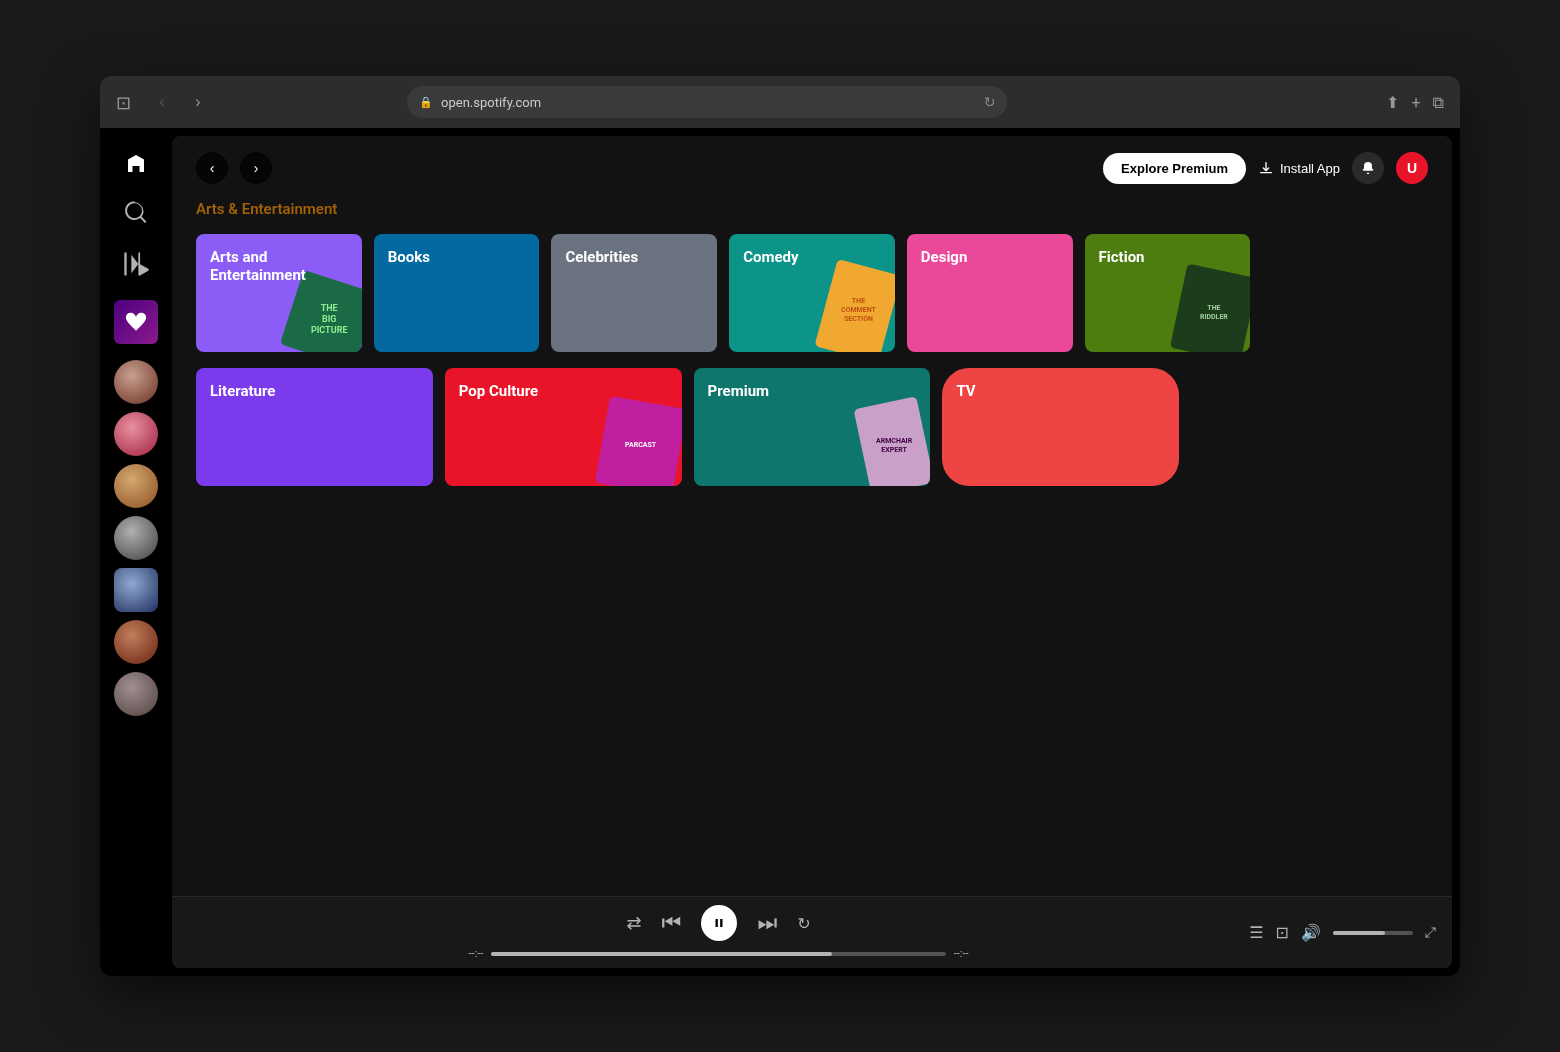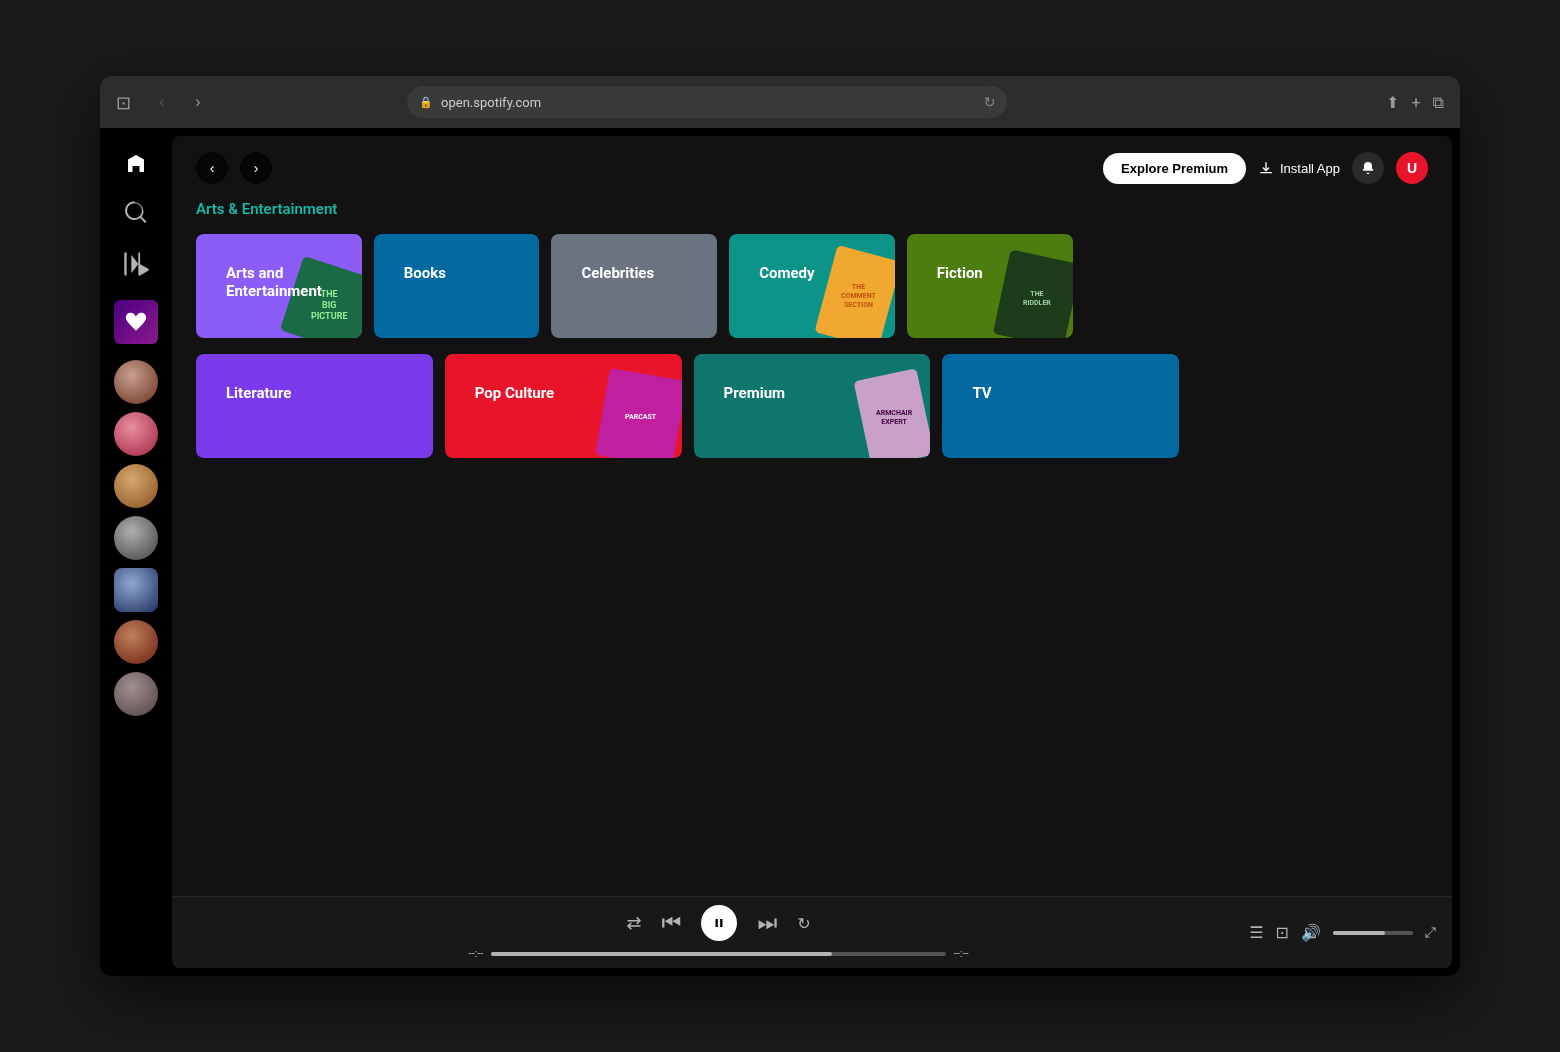"Arts & Entertainment" .section-title { color: #14b8a6 -> #a16207 }
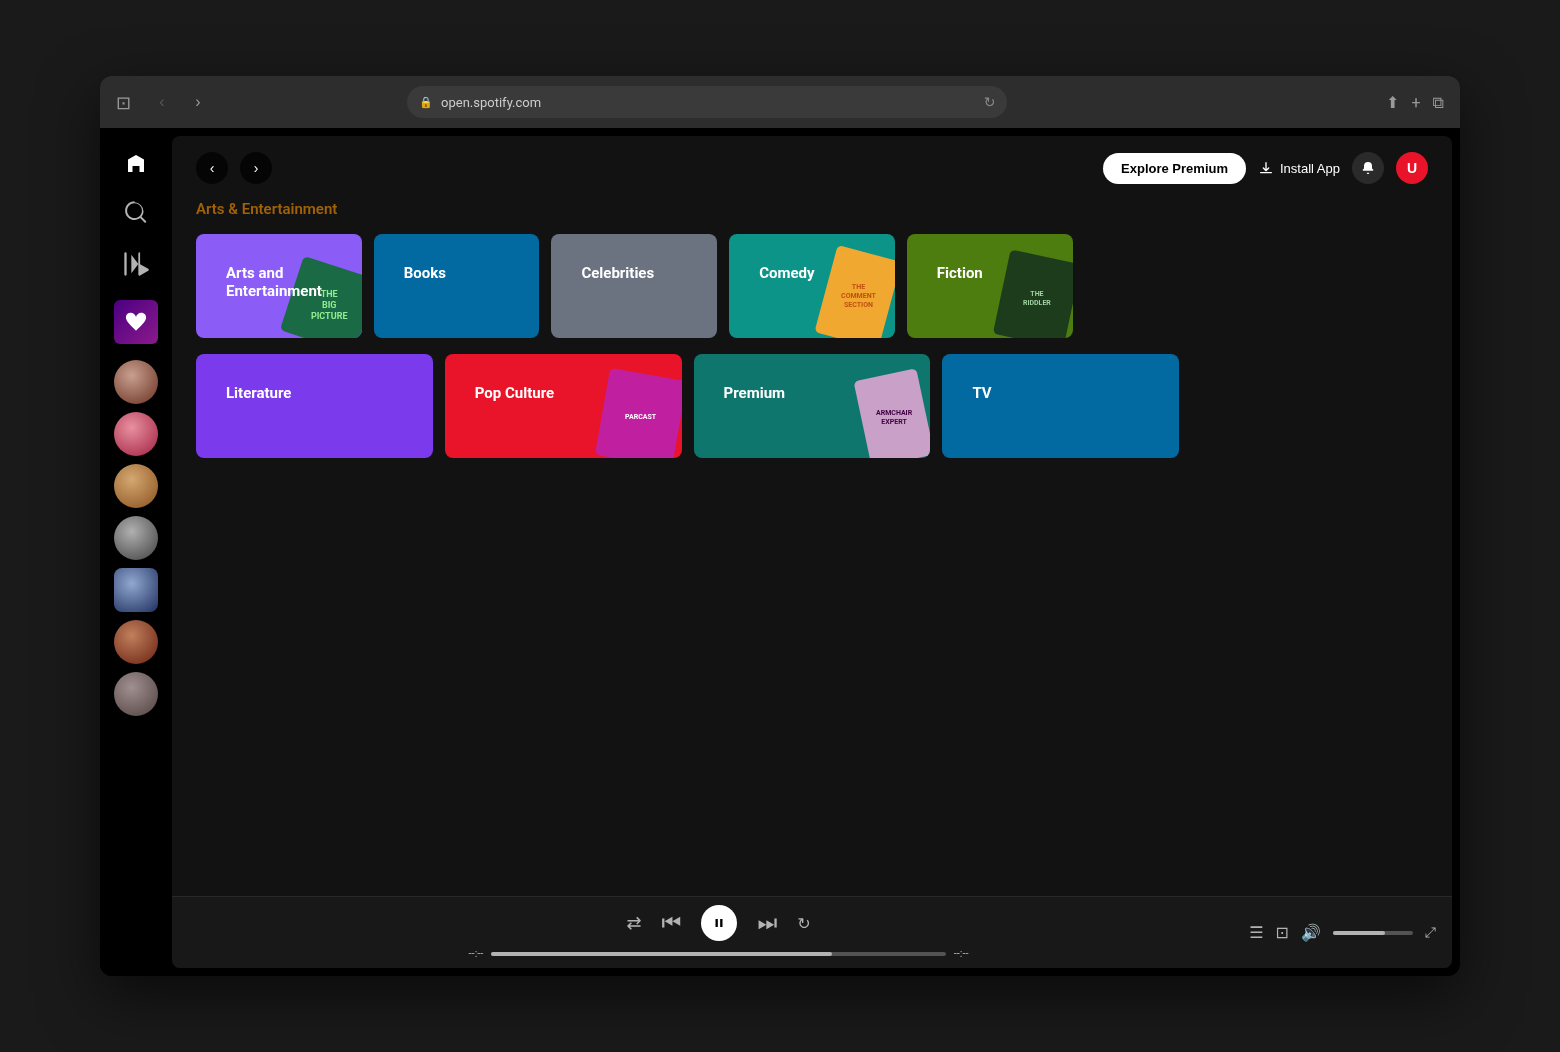"Arts and" .category-card { height: 104px -> 118px; padding: 30px -> 14px }
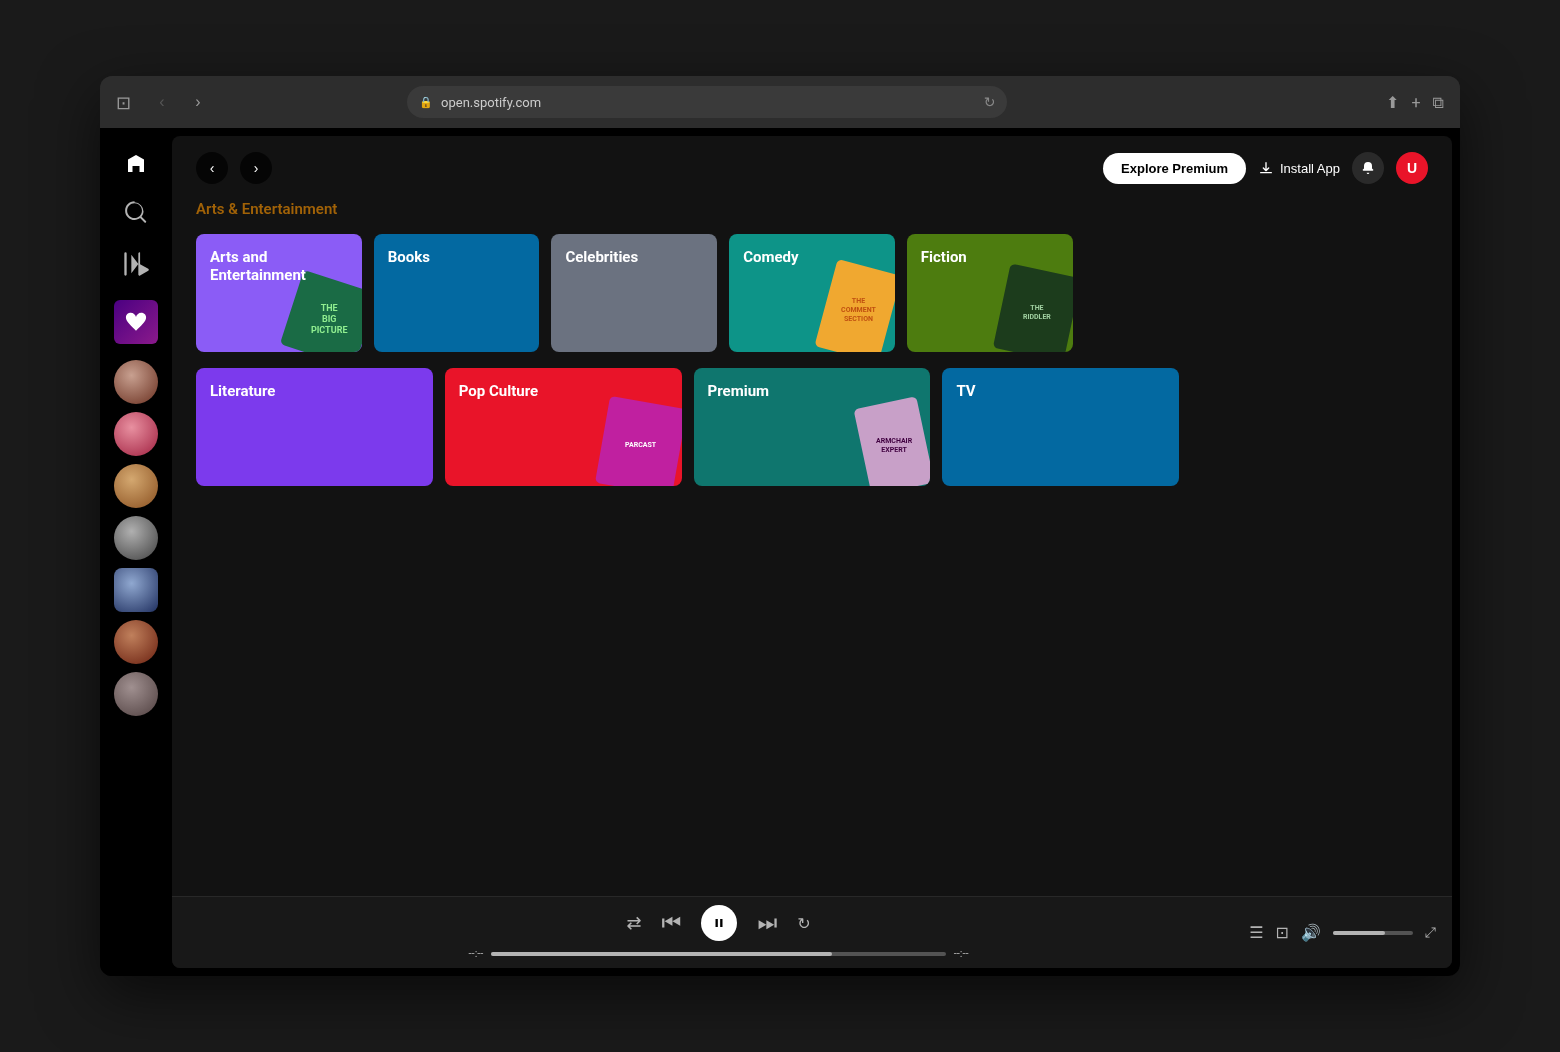"Design" div.category-card { html: none -> <div> <span>Design</span> </div> }
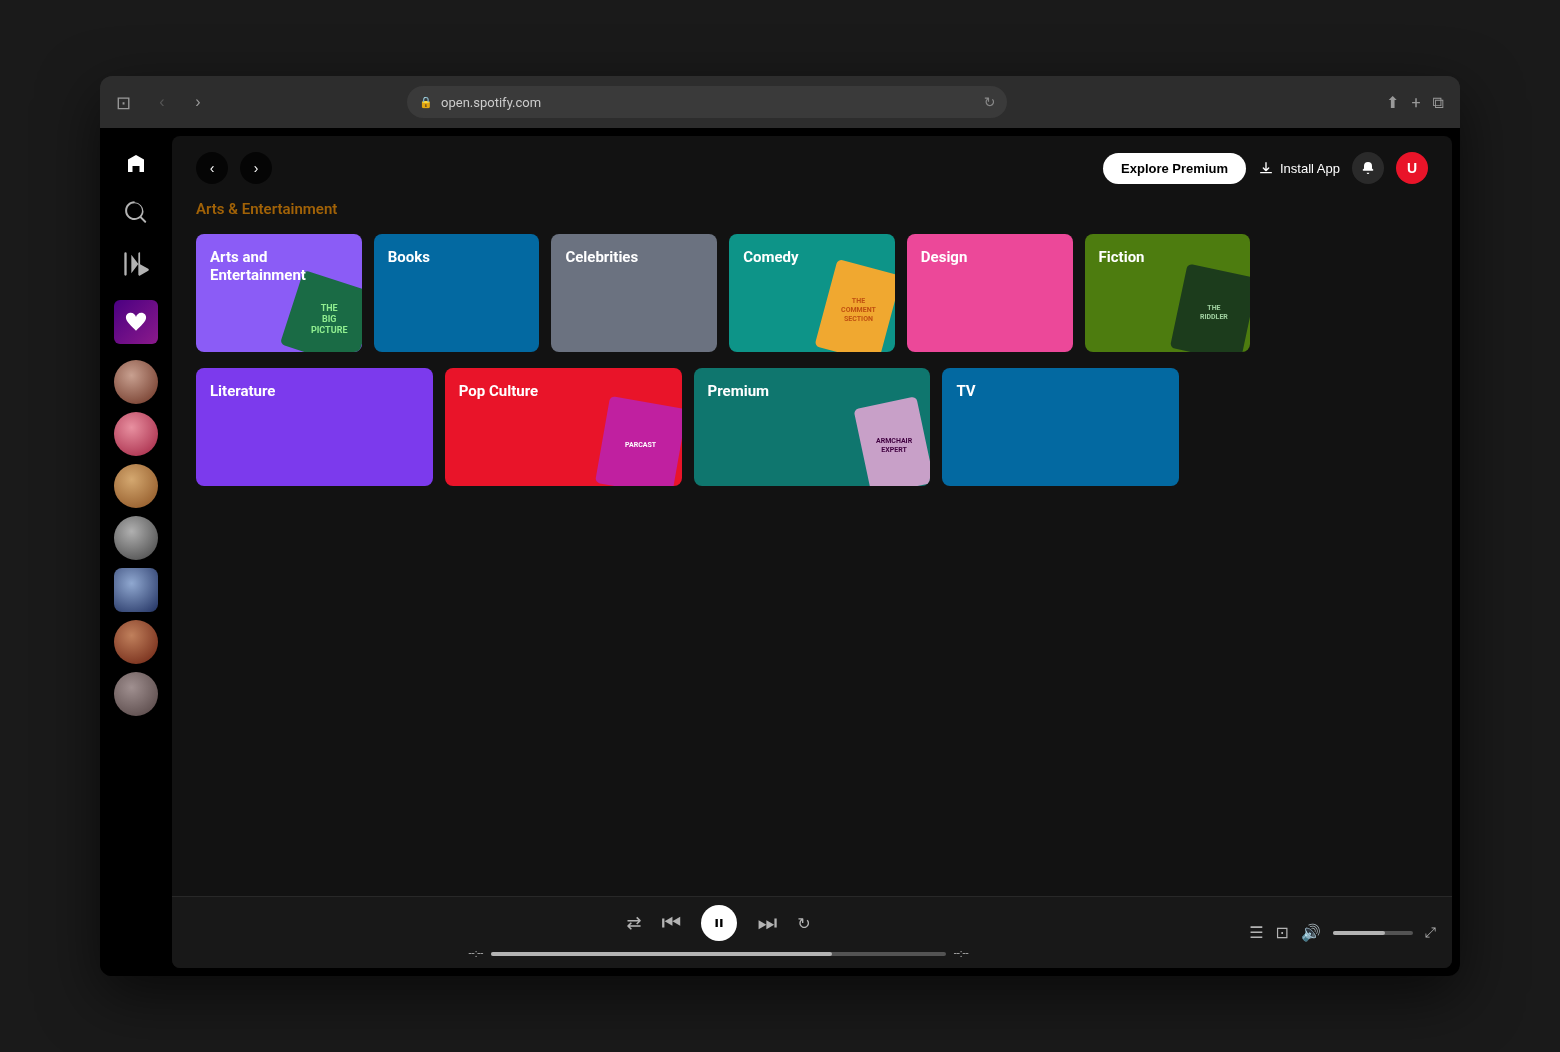"TV" div.category-card { background: #0369a1 -> #ef4444; border-radius: none -> 27px }
